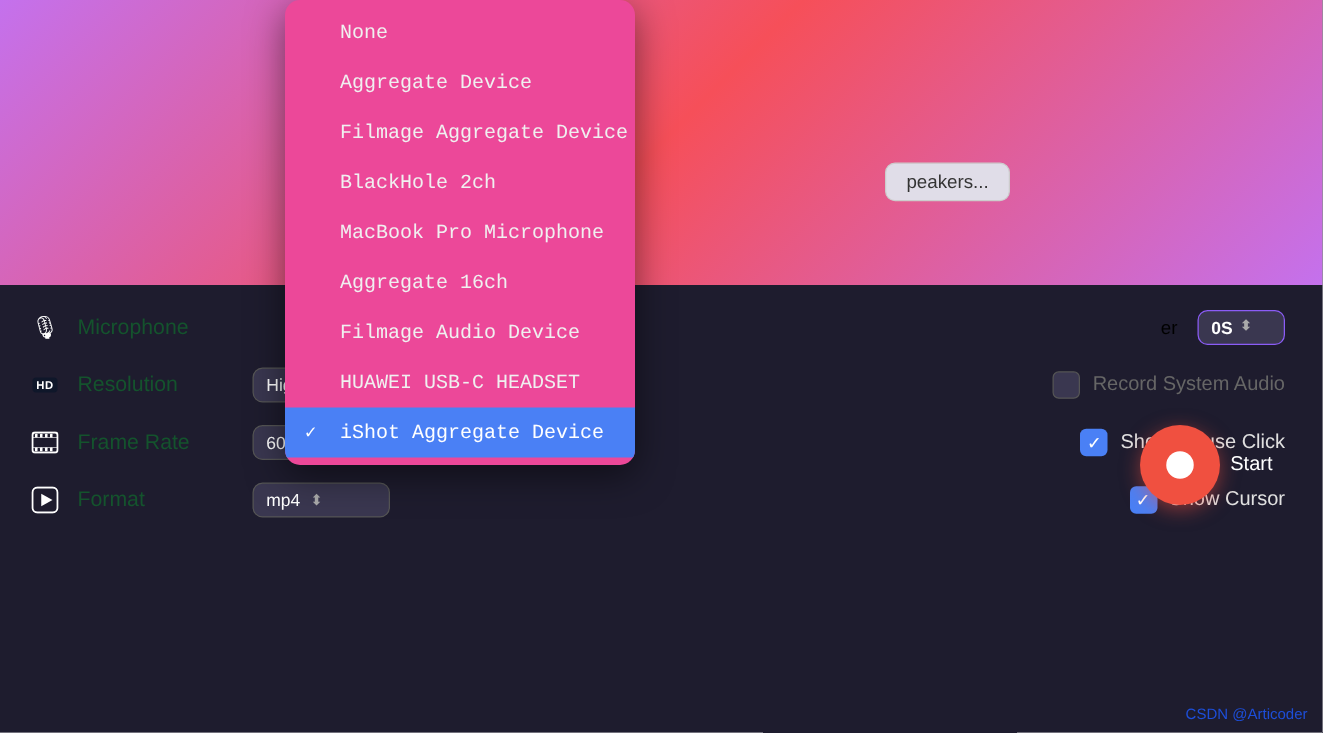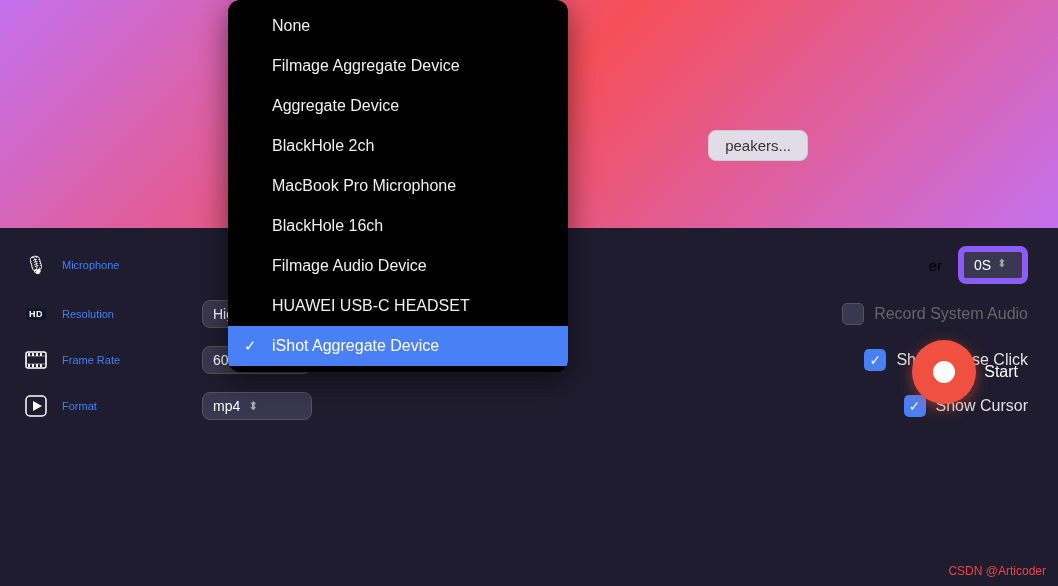"None" .dropdown-menu { background: #000000 -> #ec4899; font-family: none -> Liberation Mono, monospace; width: 340px -> 280px }
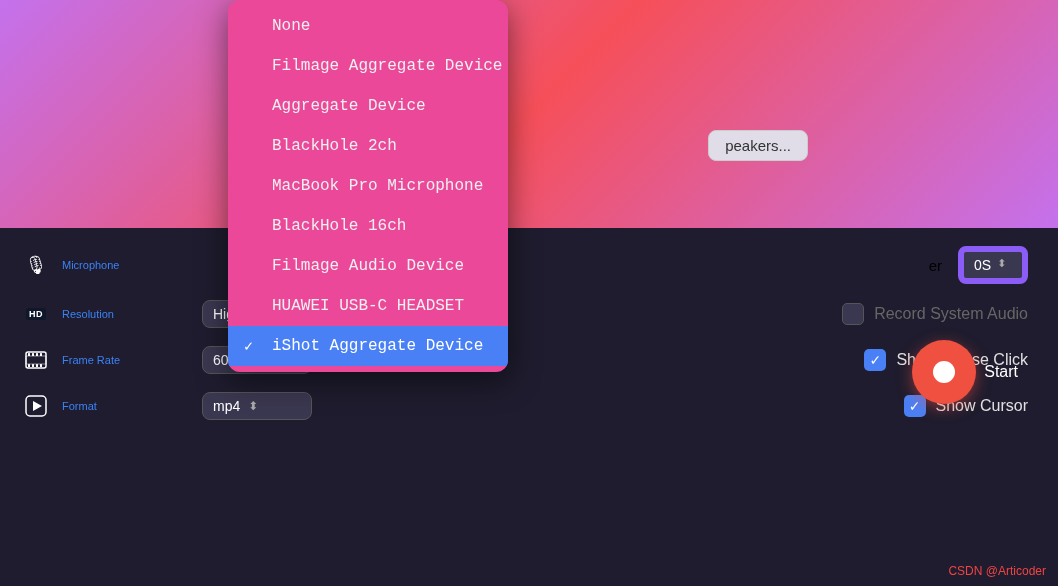"Filmage Aggregate Device" div.menu-item { order: before "Aggregate Device" -> after "Aggregate Device" }
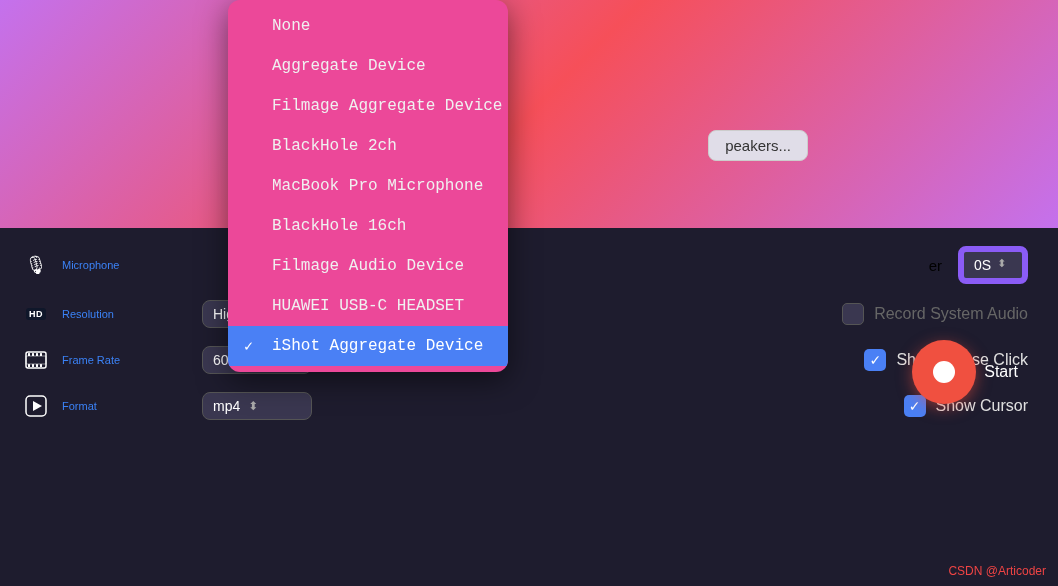"BlackHole 16ch" span { text: BlackHole -> Aggregate }
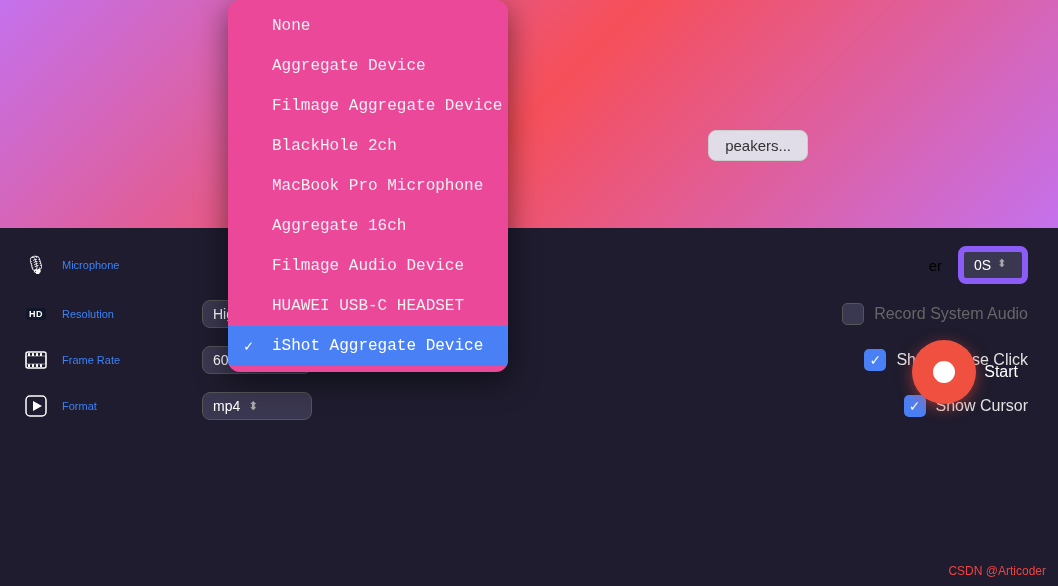"Microphone" .row-label { color: #3b82f6 -> #14532d; font-size: 11px -> 17px }
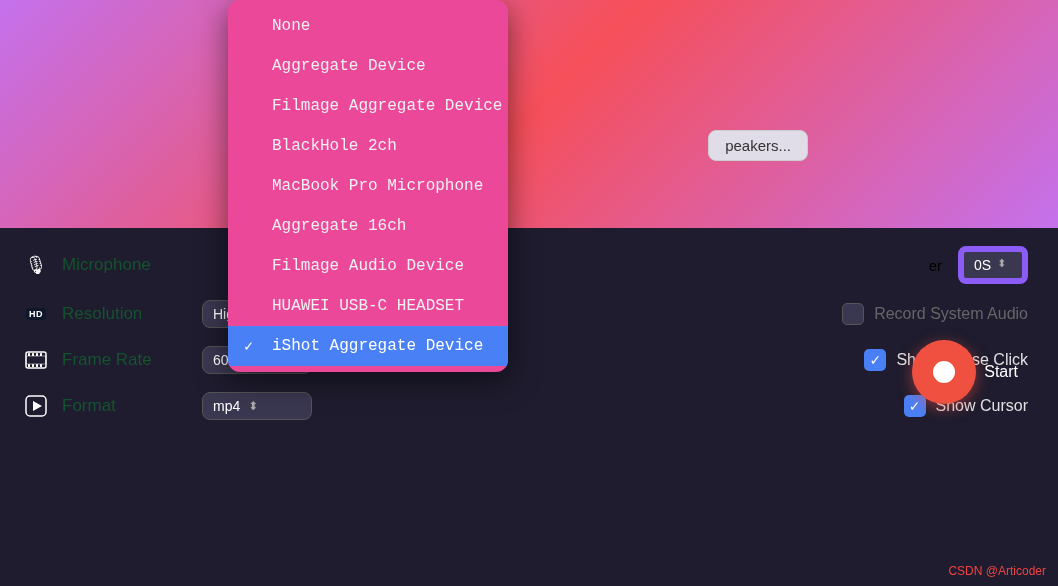"0S" .timer-select { border: 6px solid #8b5cf6 -> 1px solid #8b5cf6; font-weight: none -> bold }
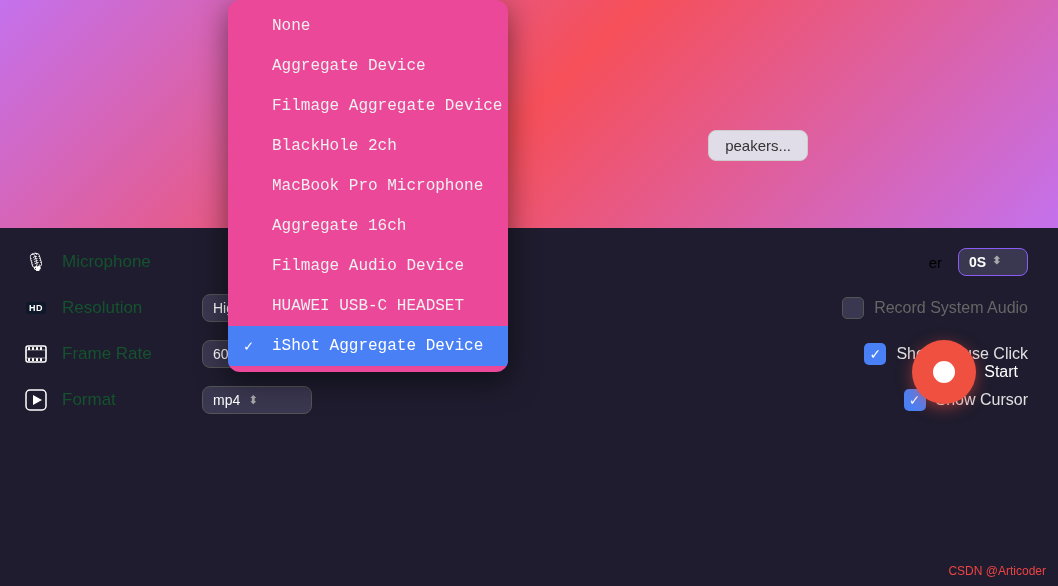"CSDN @Articoder" .watermark { color: #ef4444 -> #1d4ed8 }
